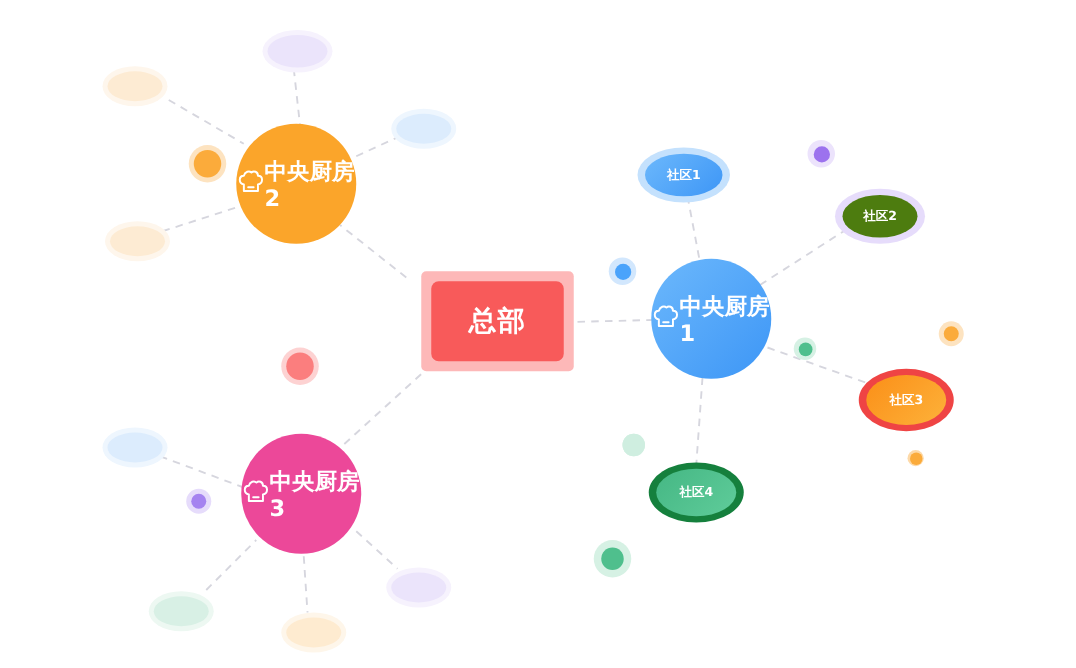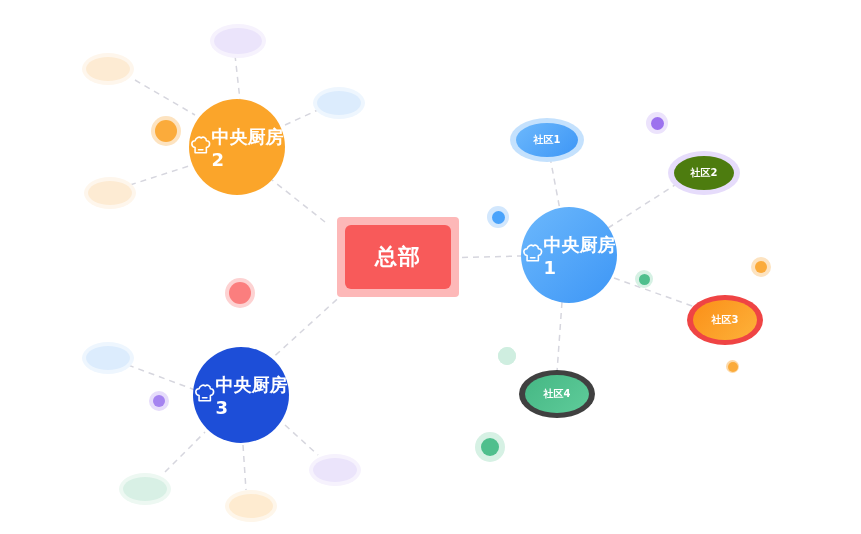"中央厨房3" div.abs { background: #1d4ed8 -> #ec4899 }
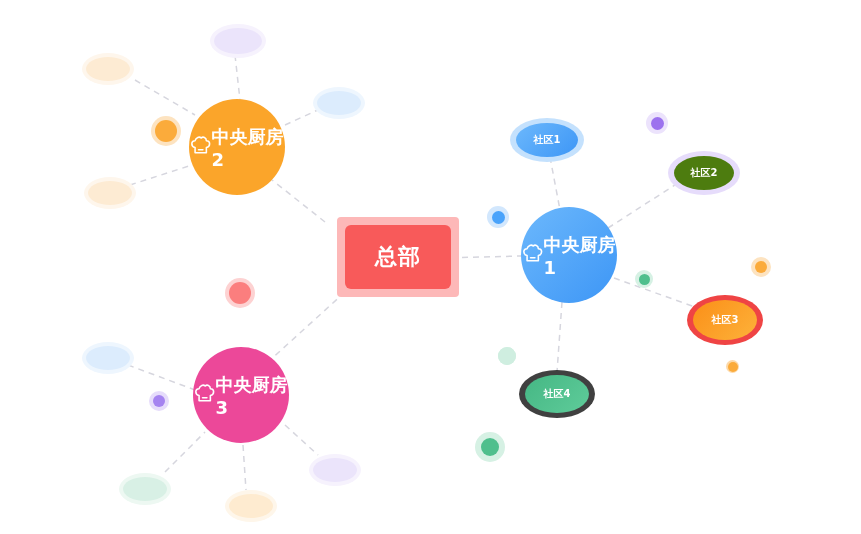"社区4" div.abs { background: #404040 -> #15803d }
